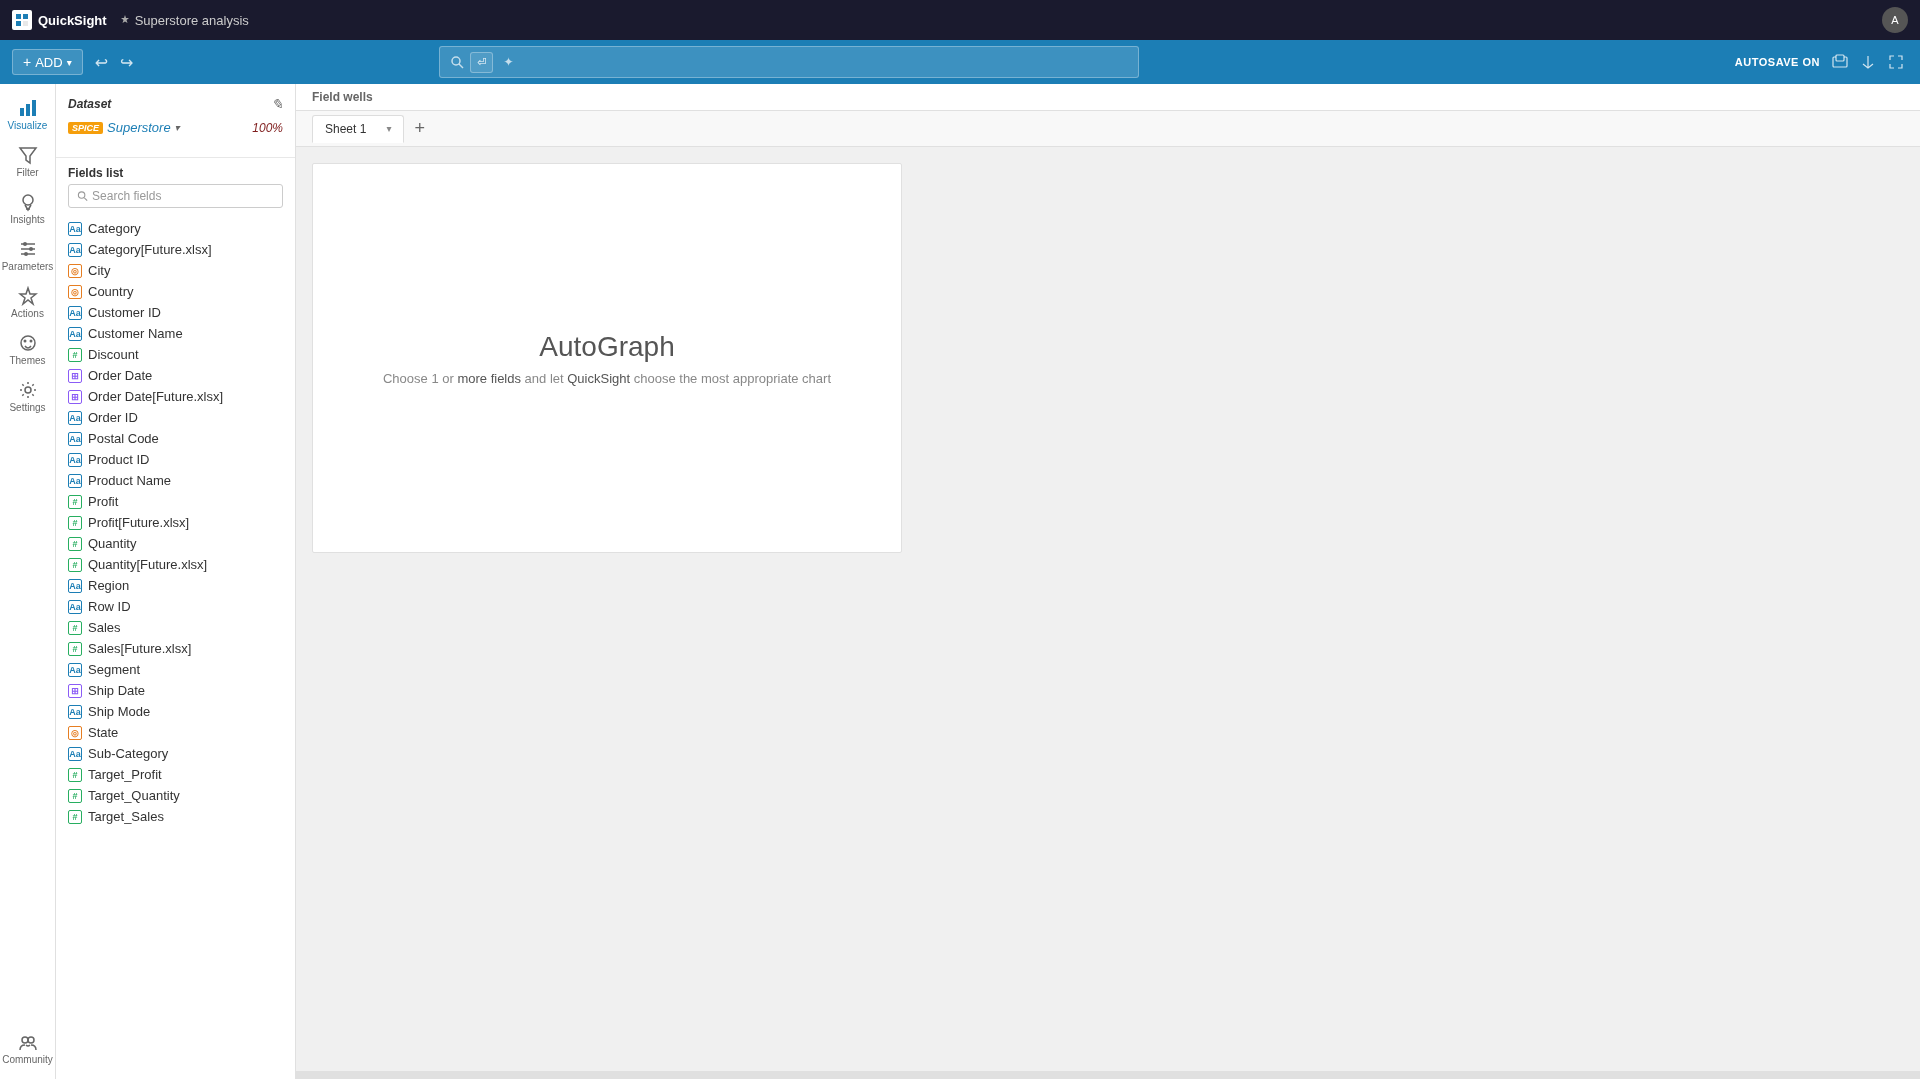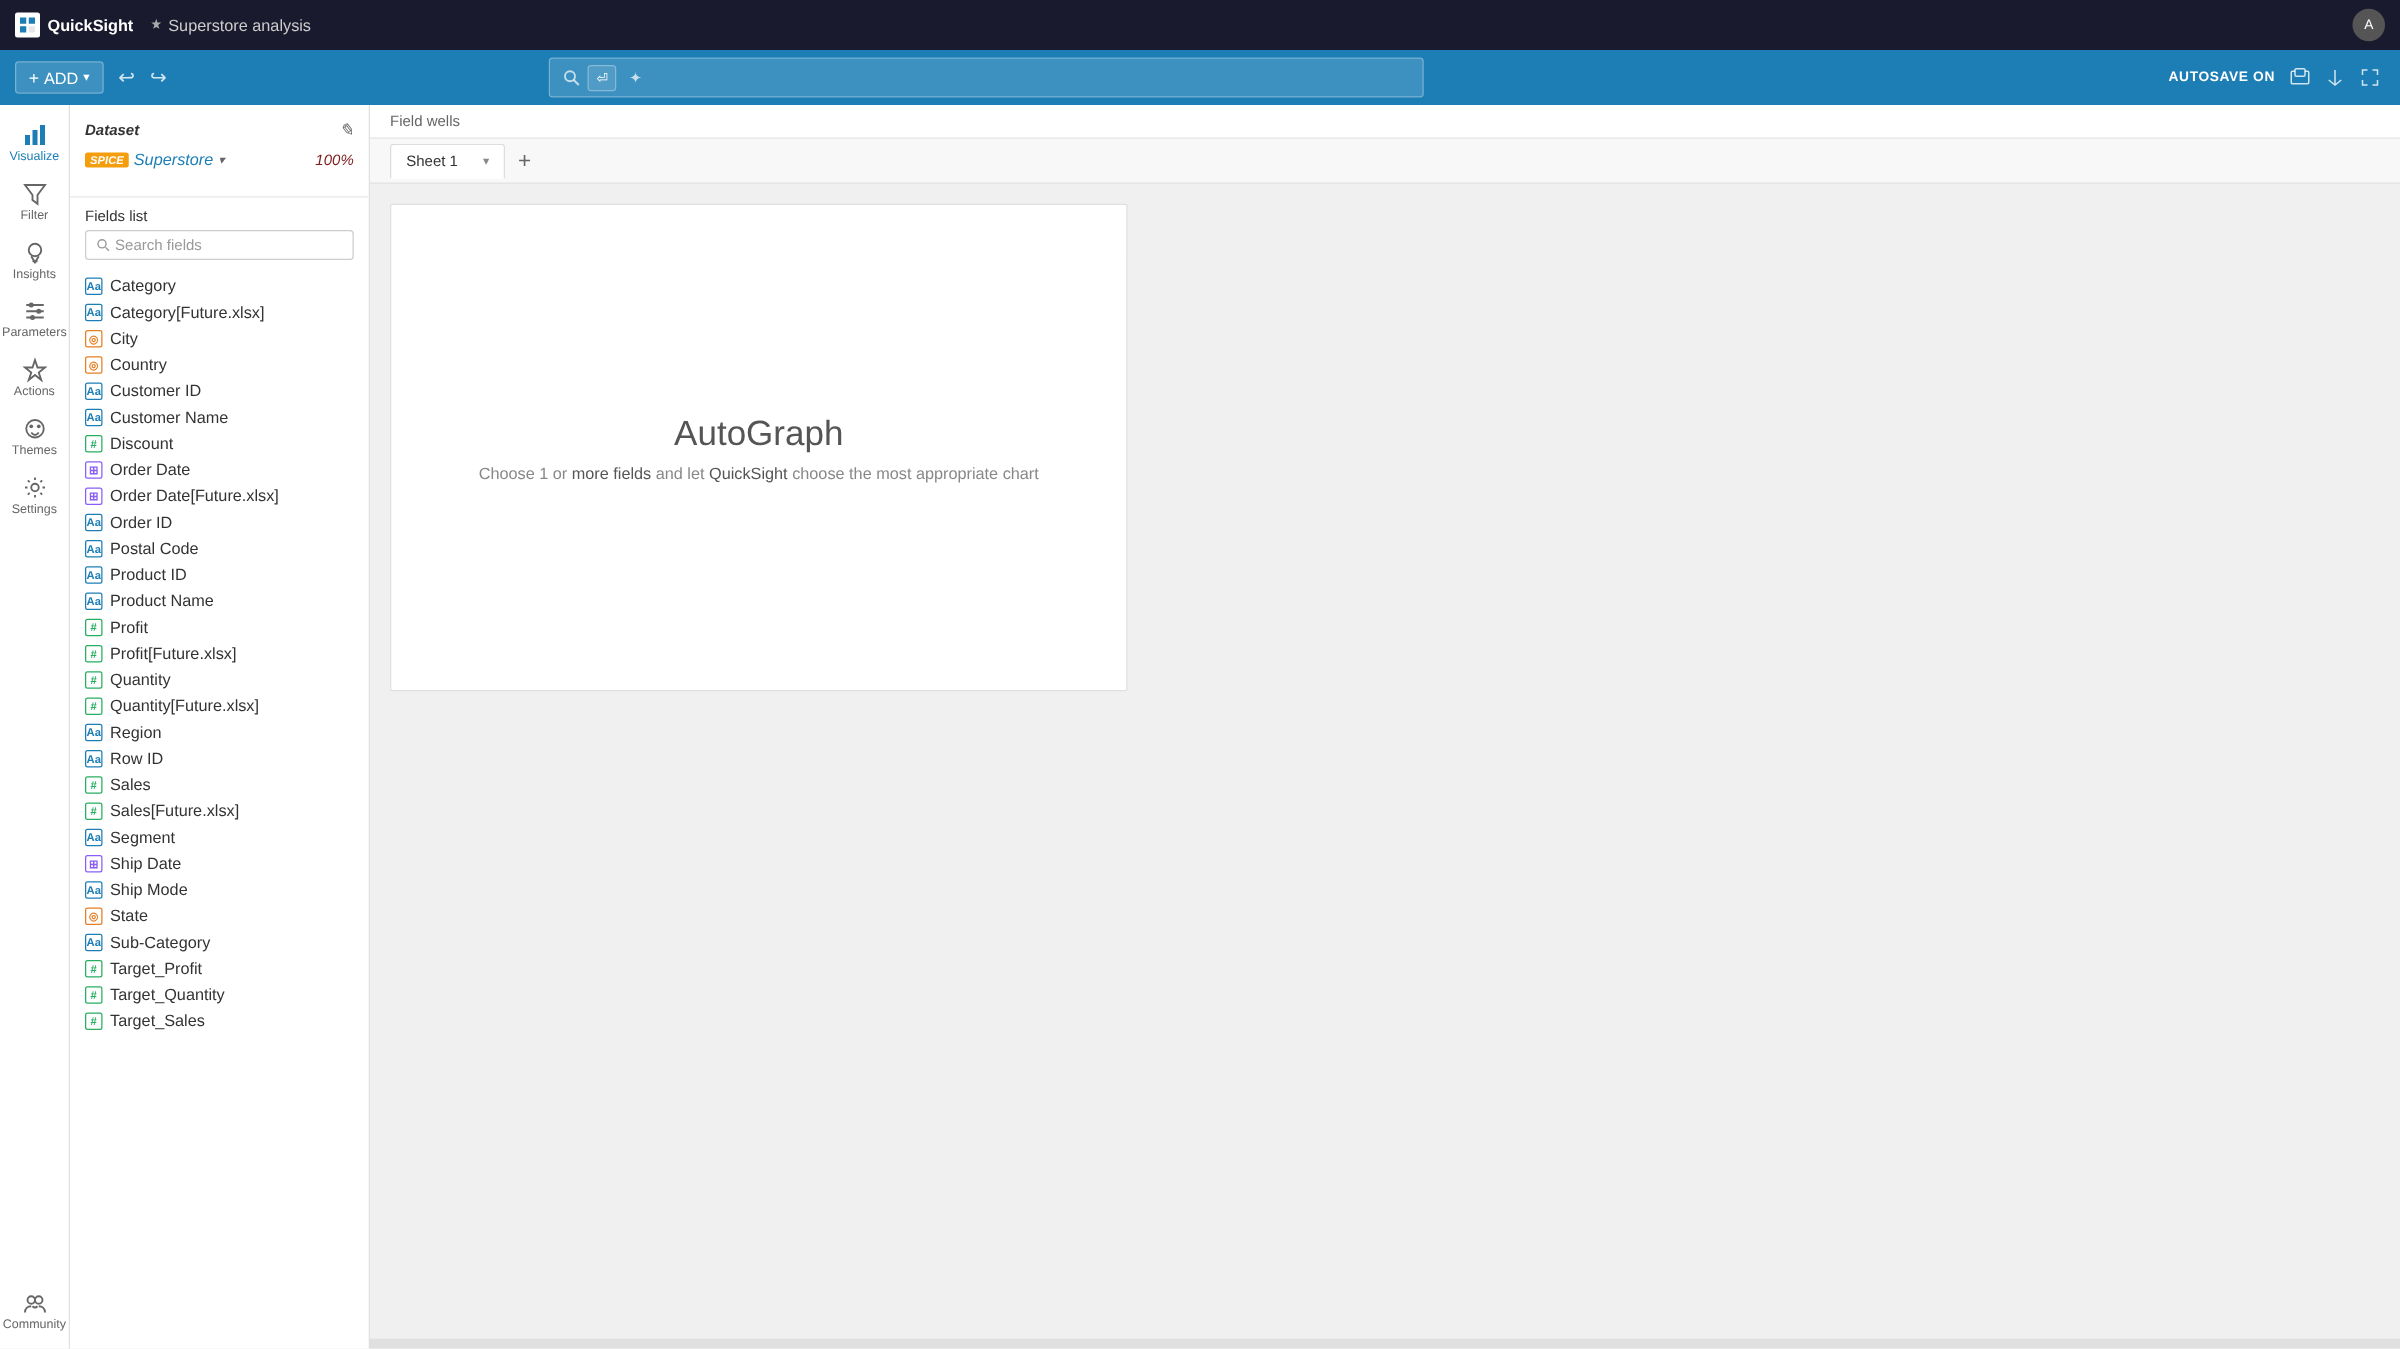"Field wells" .field-wells-header { font-weight: 400 -> 700 }
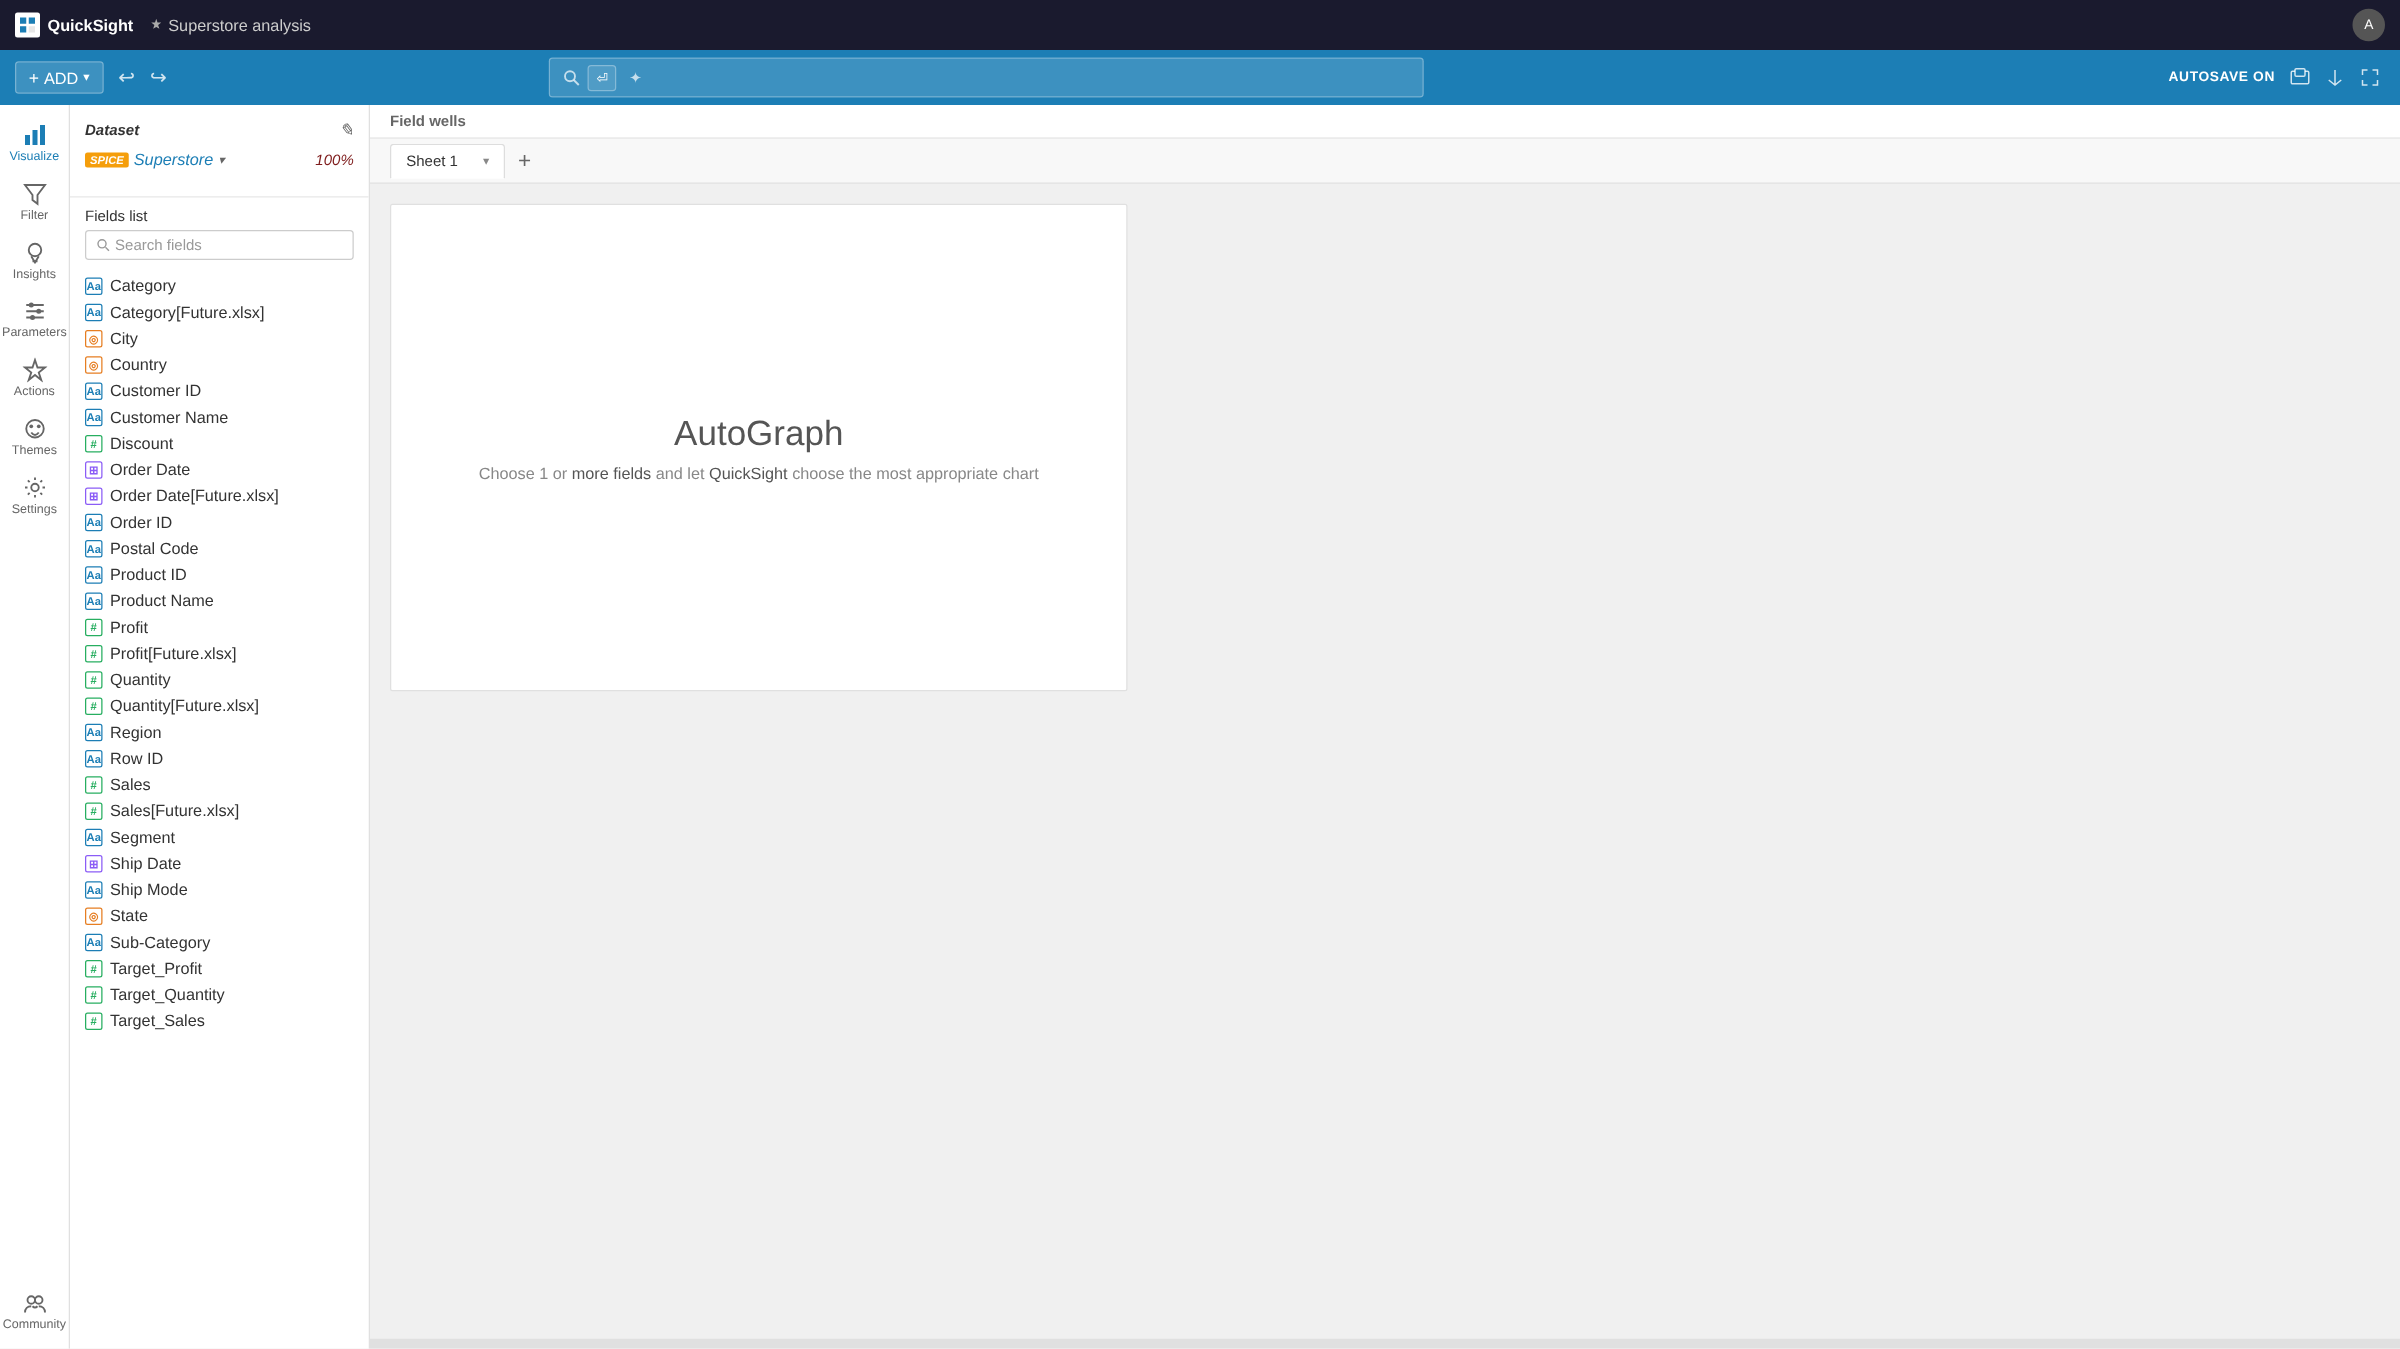"Fields list" .fields-list-label { font-weight: 400 -> 700 }
